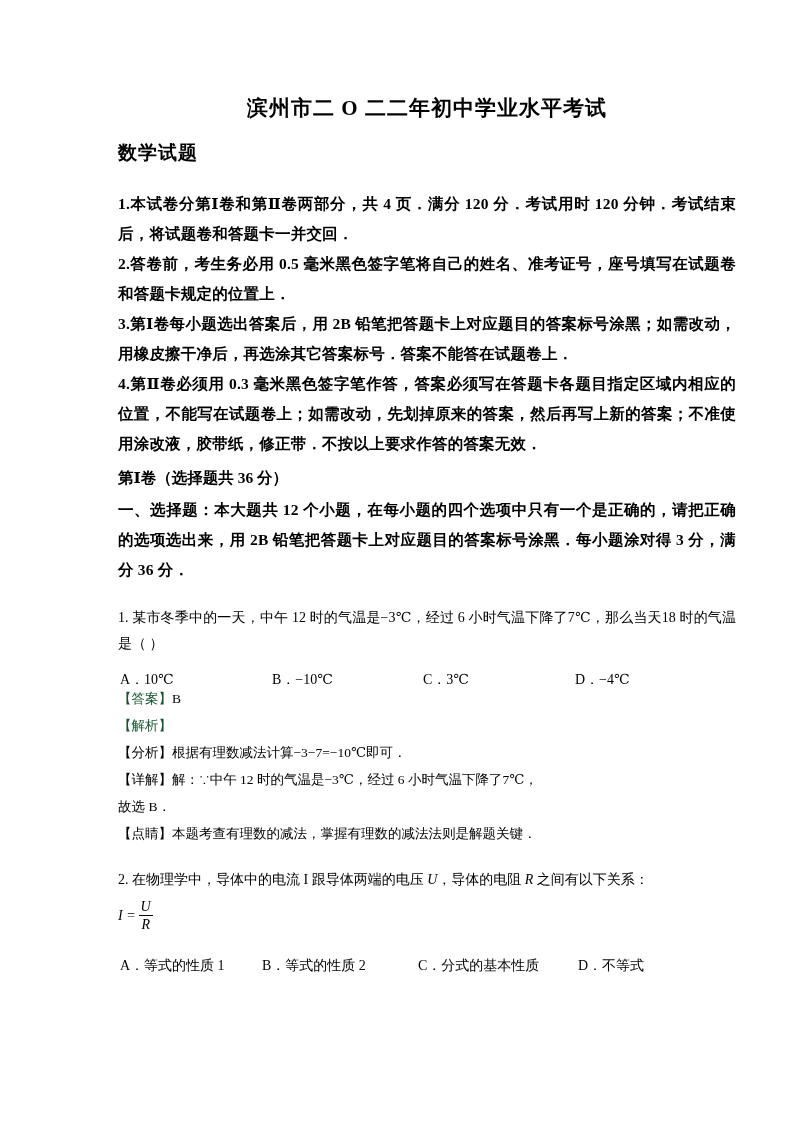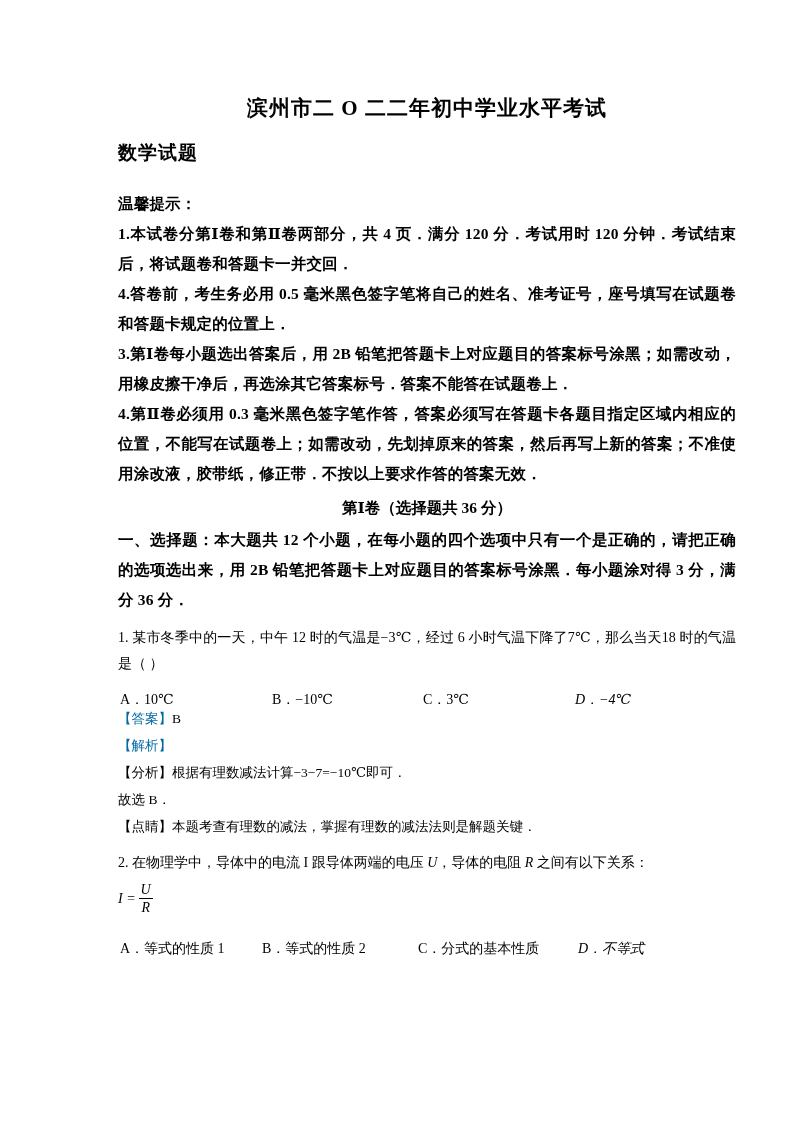"温馨提示：" p.notice-head { html: <p>温馨提示：</p> -> none }
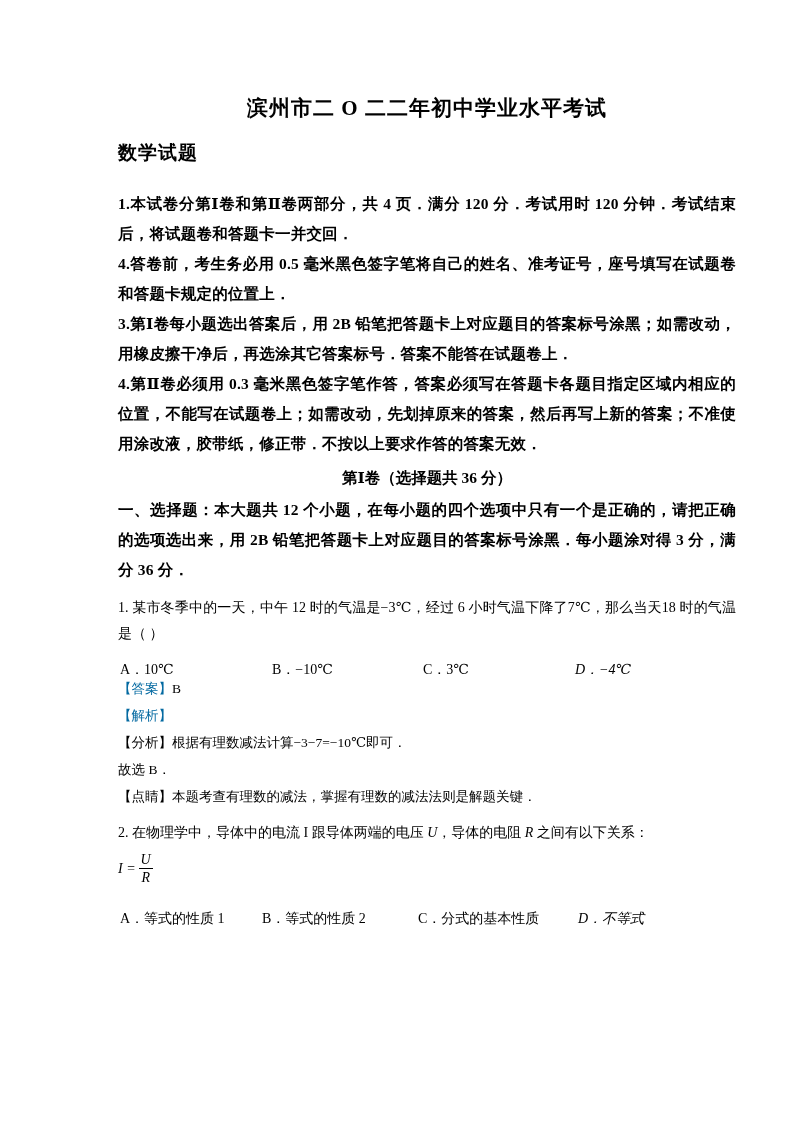"4.答卷前，考生务必用 0.5" p.notice-item { text: 4 -> 2 }
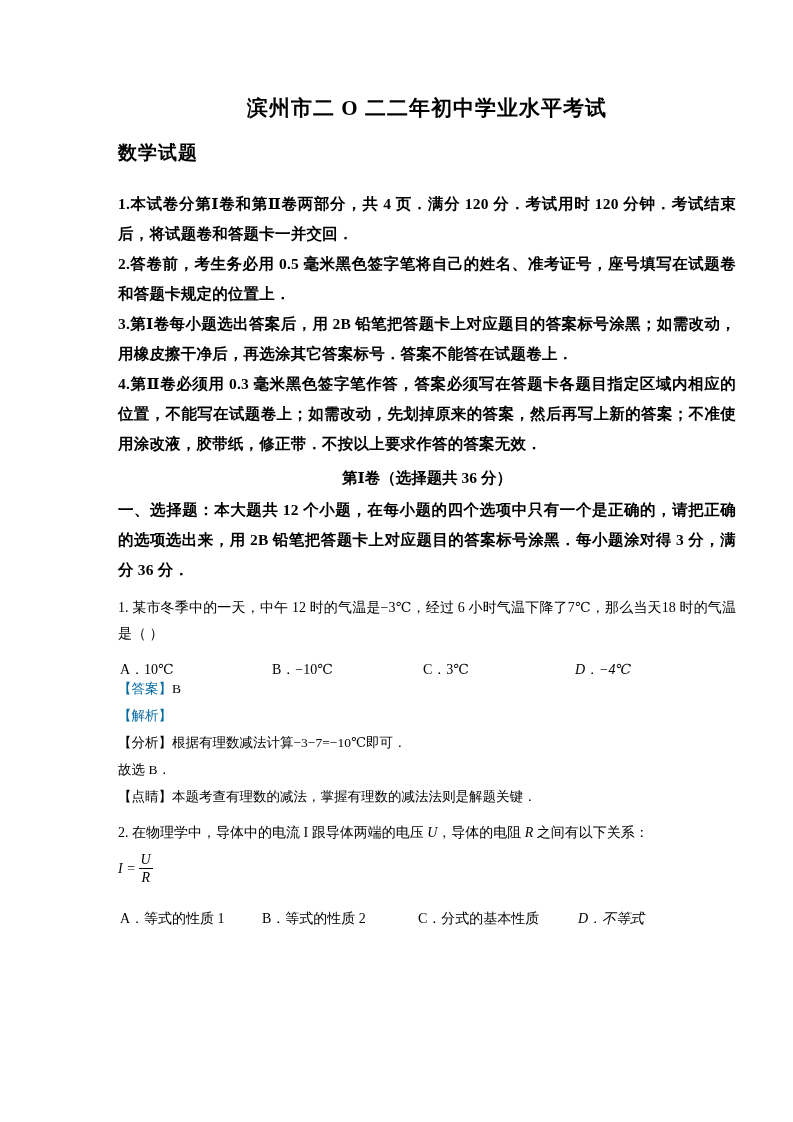"第Ⅰ卷（选择题共 36 分）" .part-header { text-align: center -> none }
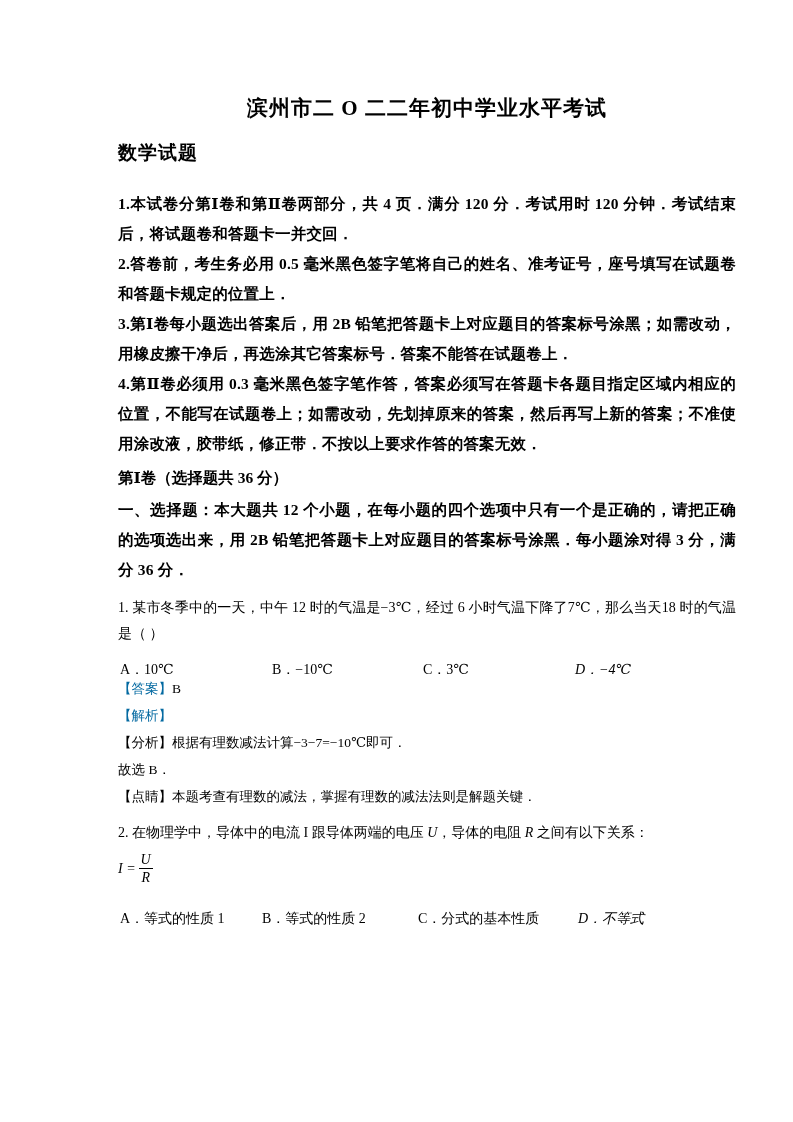"1. 某市冬季中的一天，中午 12 时的气温是−3℃，经过 6" .question { margin-top: 10px -> 20px }
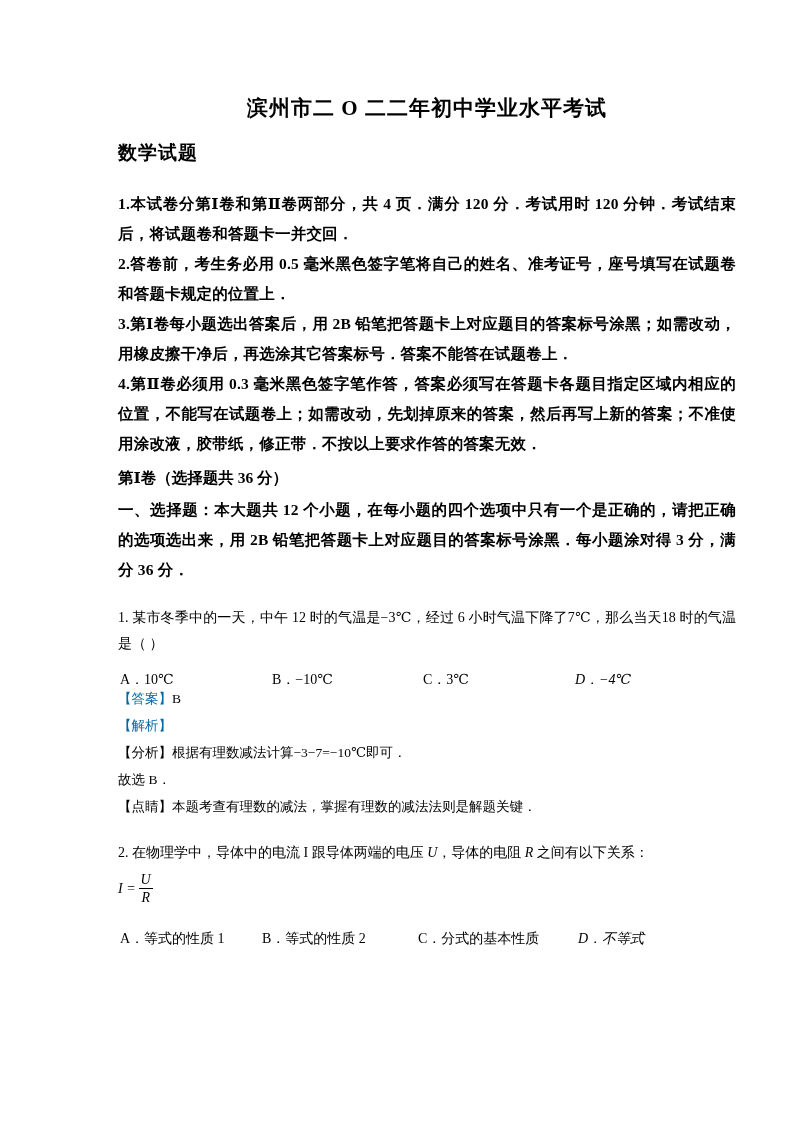"D．−4℃" .opt.o4 { font-style: italic -> none }
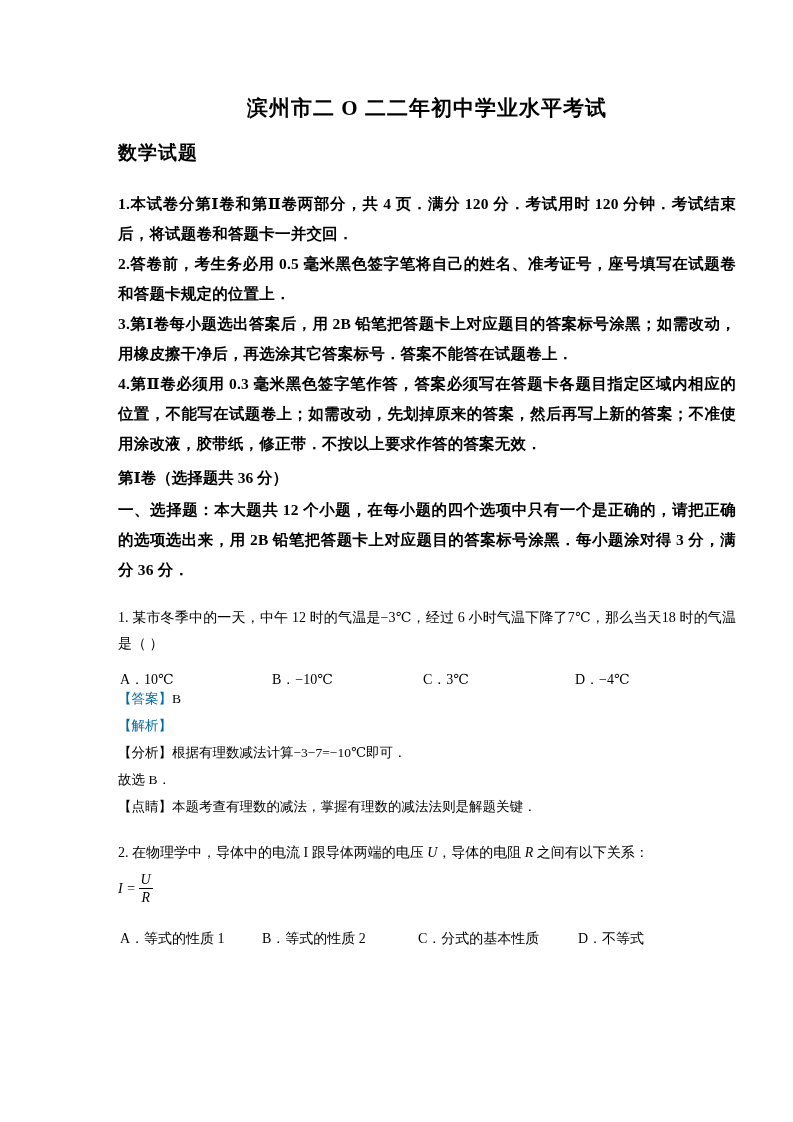"【答案】" .tag-blue { color: #0369a1 -> #14532d }
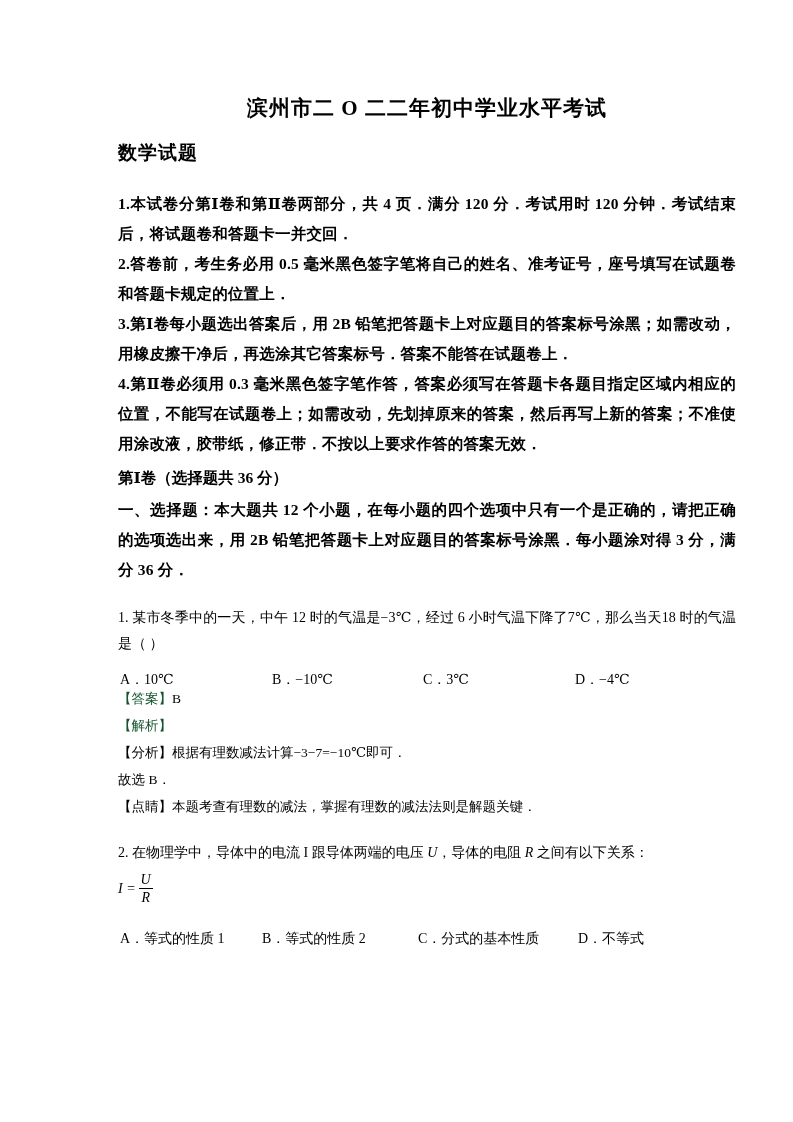"【详解】解：∵中午 12 时的气温是−3℃，经过 6 小时气温下降了7℃，" p.sol-line { html: none -> <p><span>【详解】</span><span>解：∵中午 12 时的气温是−3℃，经过 6 小时气温下降了7℃，</span></p> }
